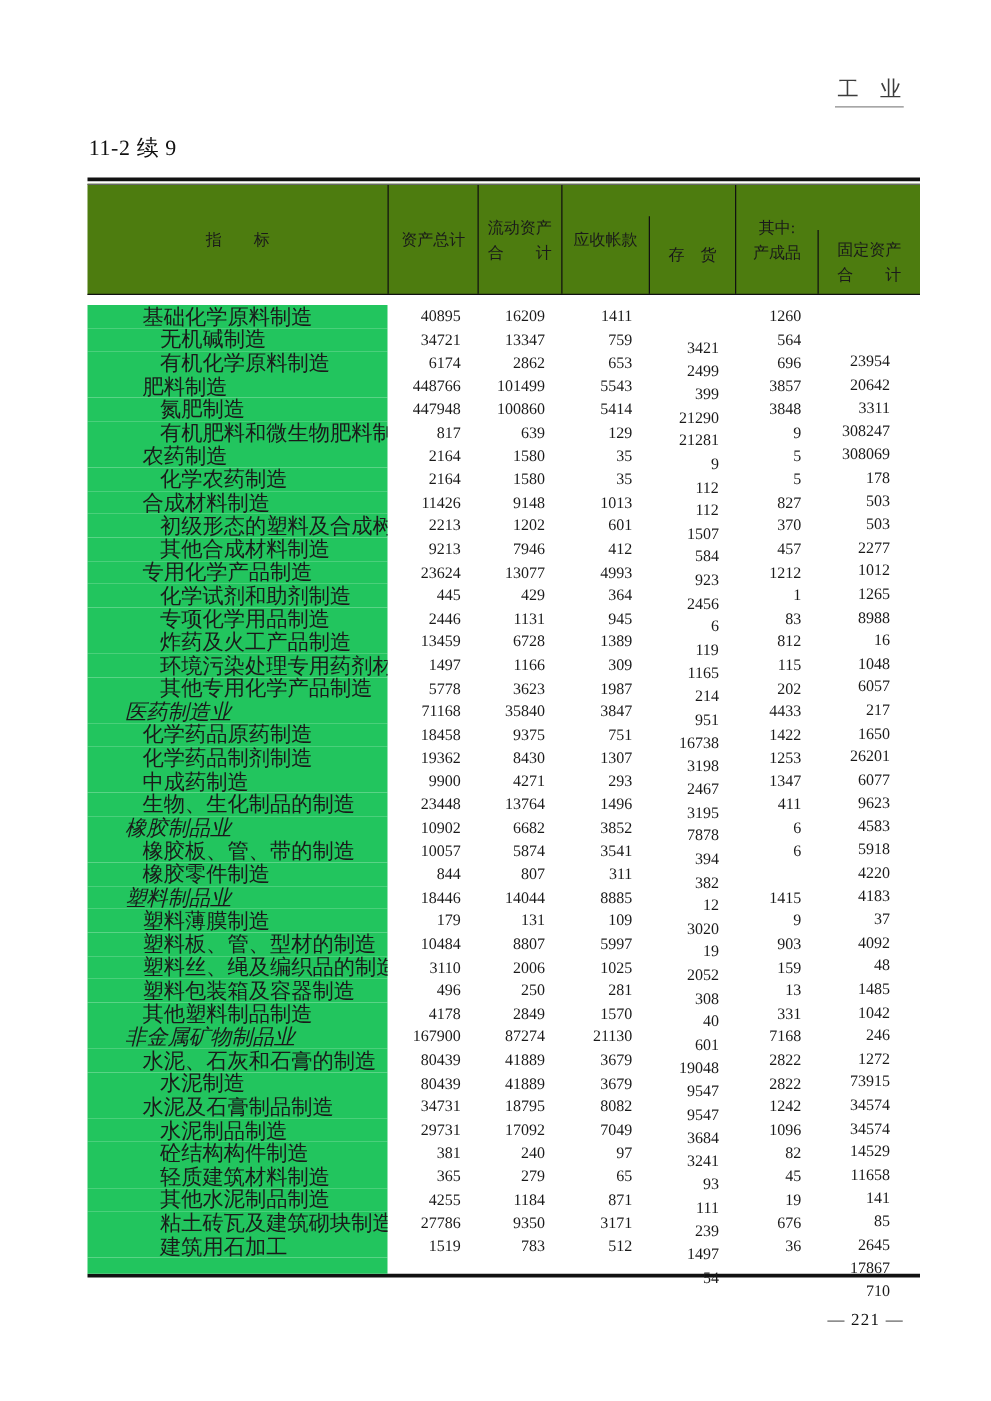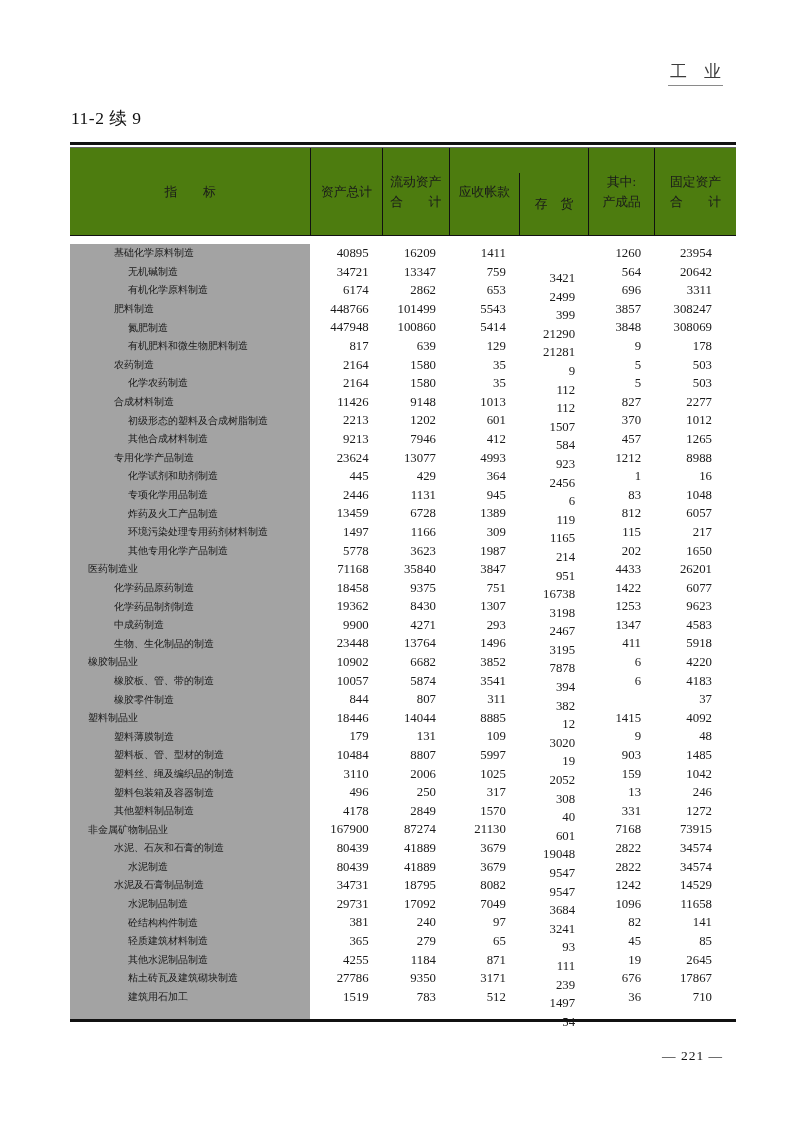"固定资产" .col-5 { margin-top: none -> 36px }
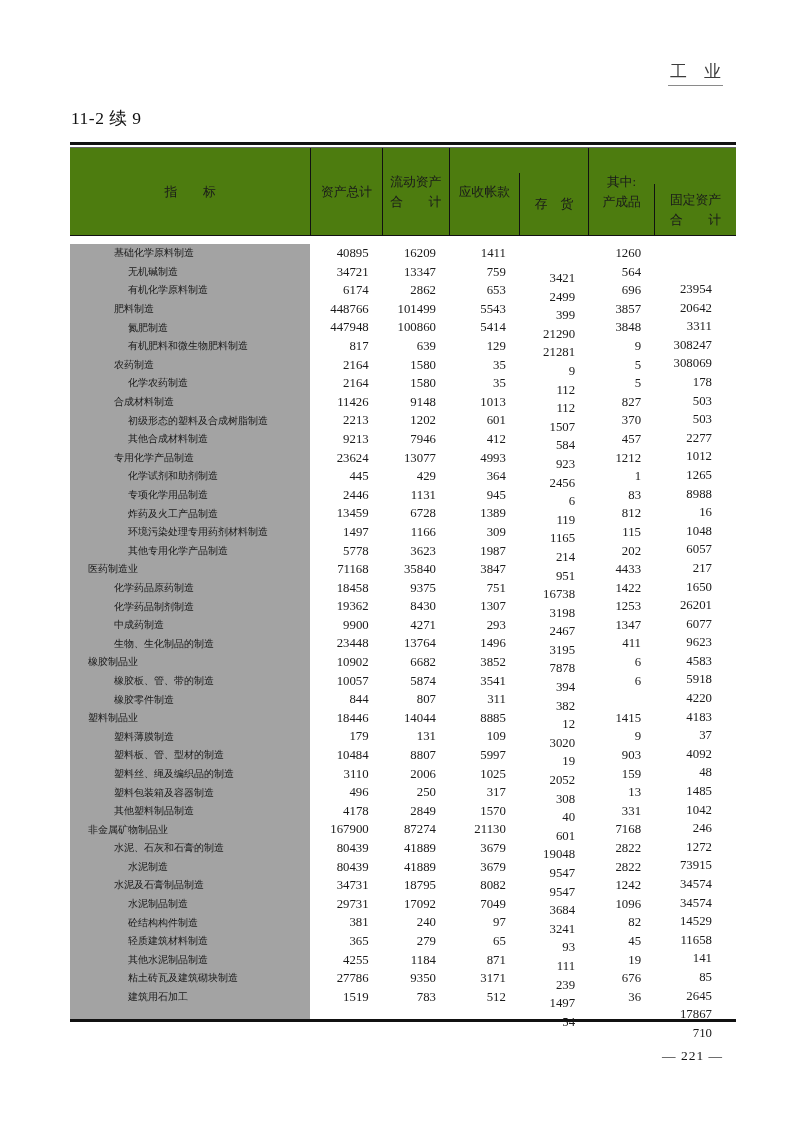"基础化学原料制造" .cell.stub { background: #a3a3a3 -> #22c55e; font-size: 10px -> 17px }
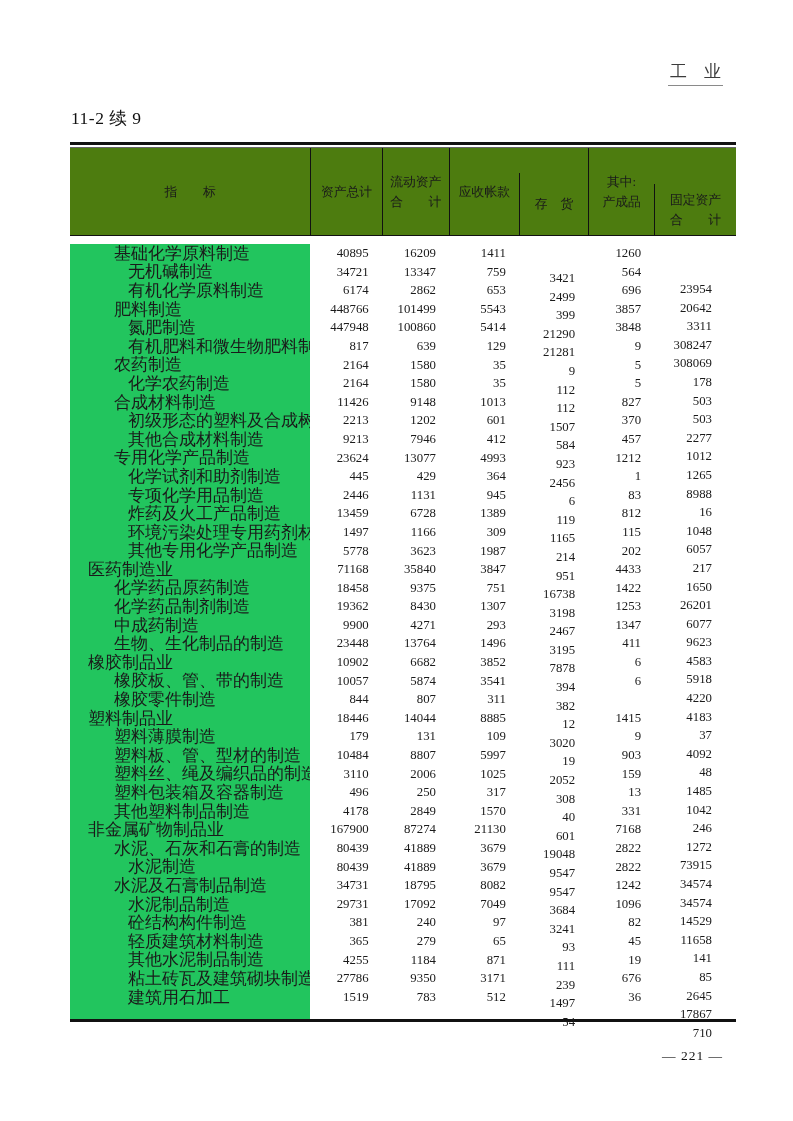"医药制造业" .indent-0 { font-style: none -> italic; padding-left: 18px -> 30px }
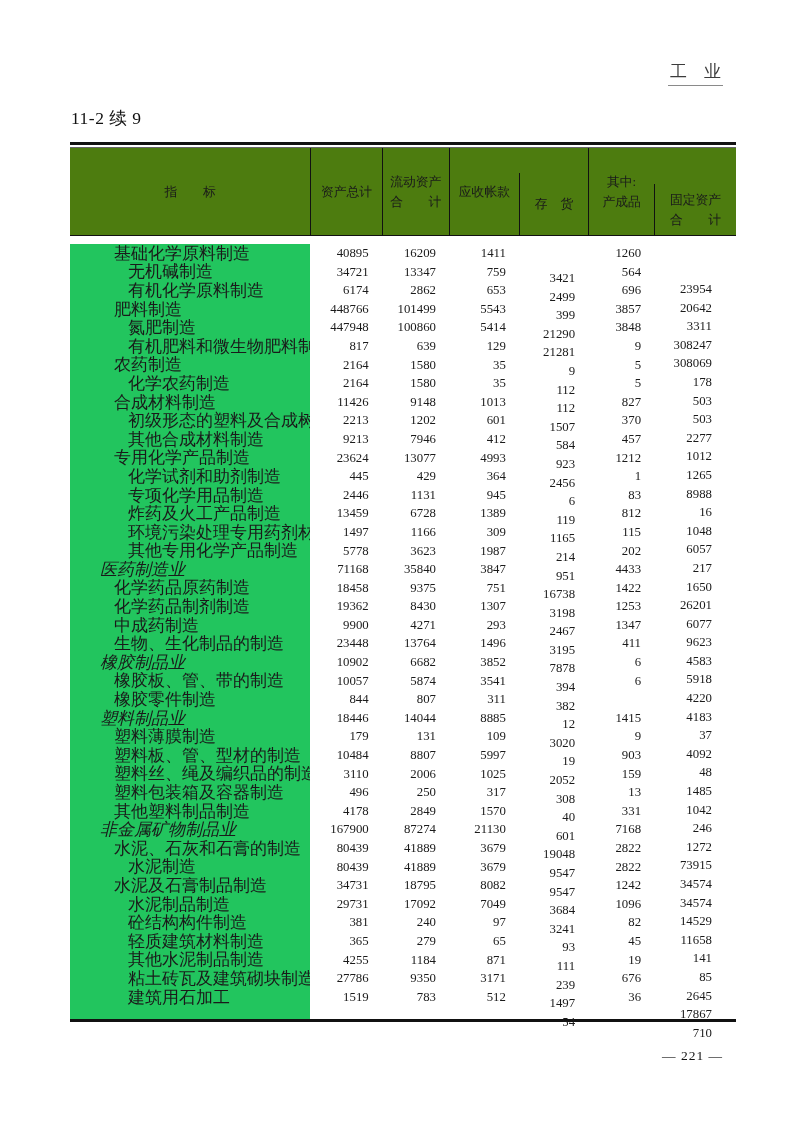"317" div.cell { text: 317 -> 281 }
